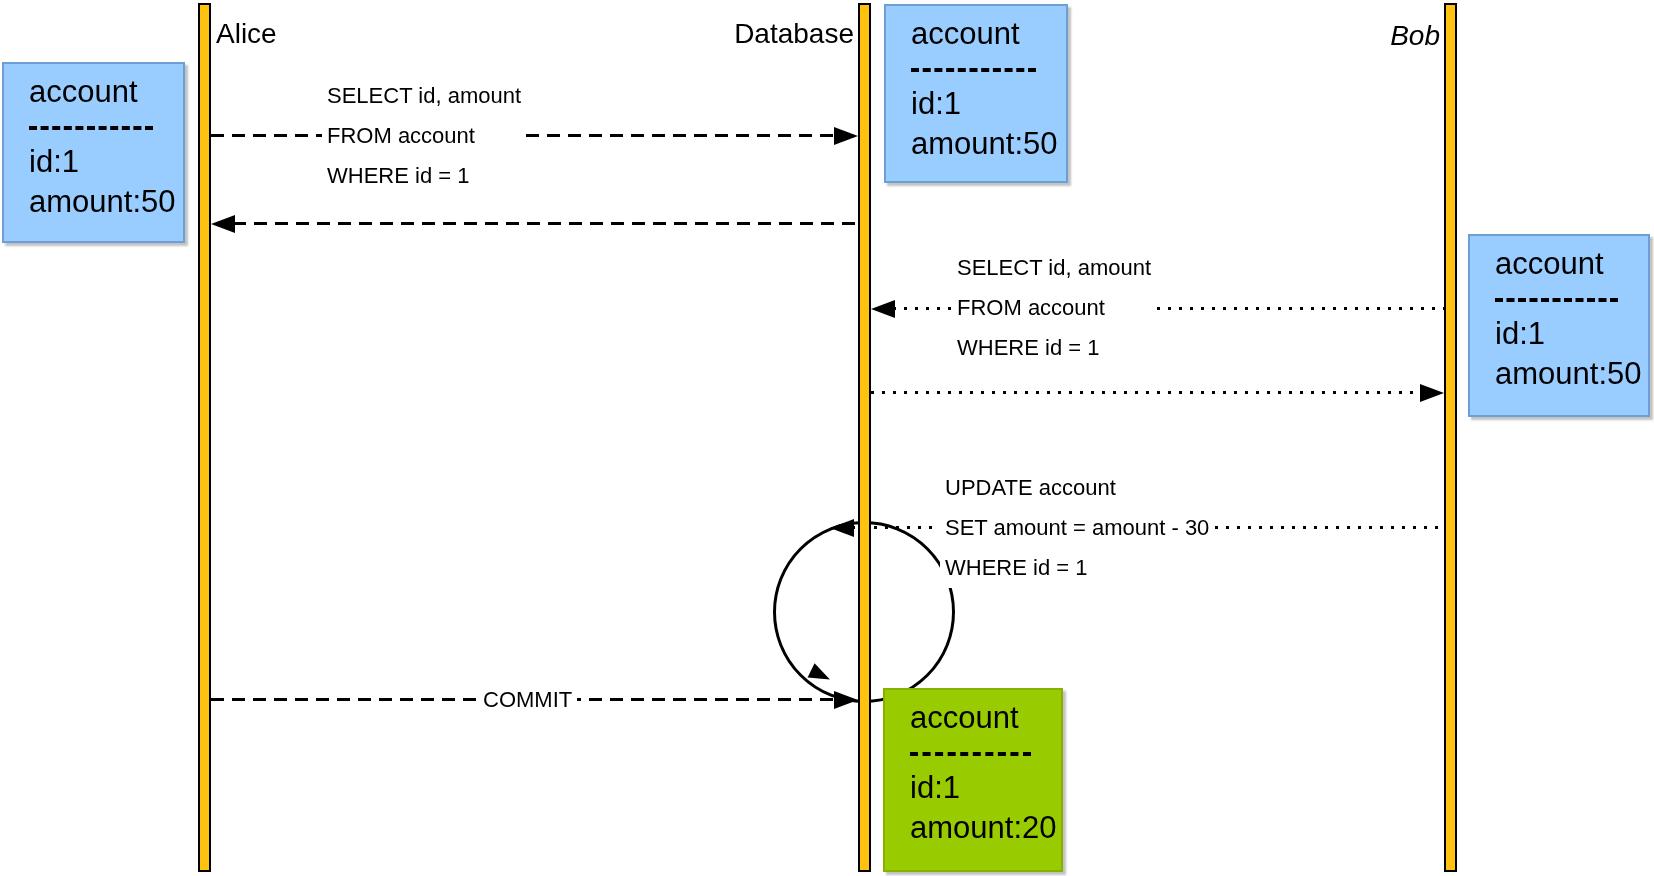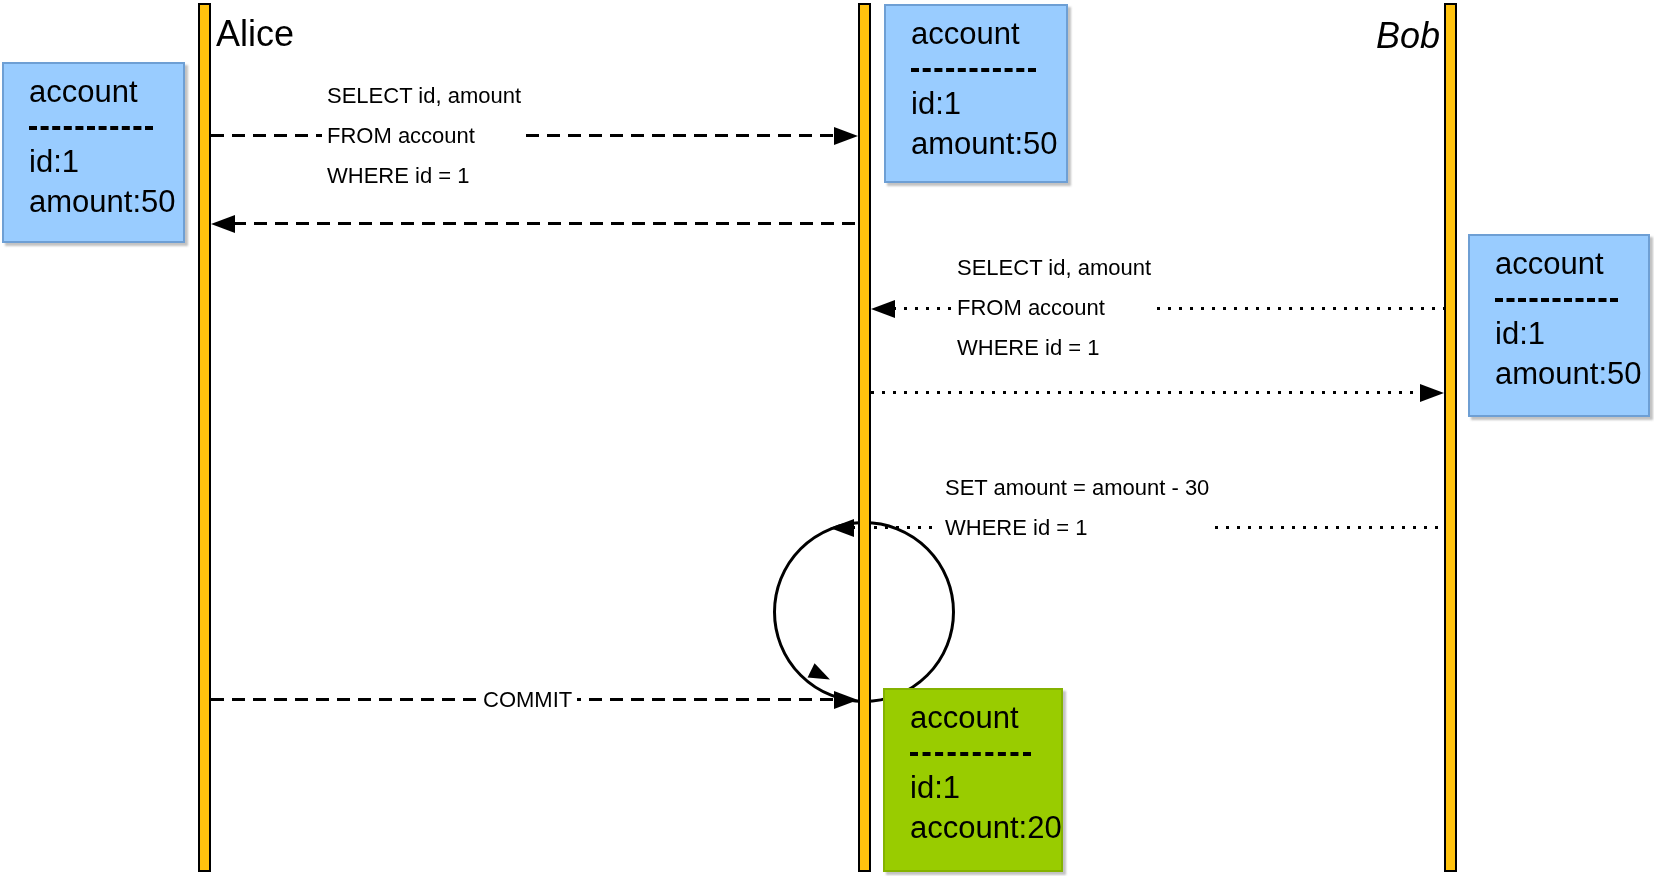"Alice" .actor-label { font-size: 36px -> 28px }
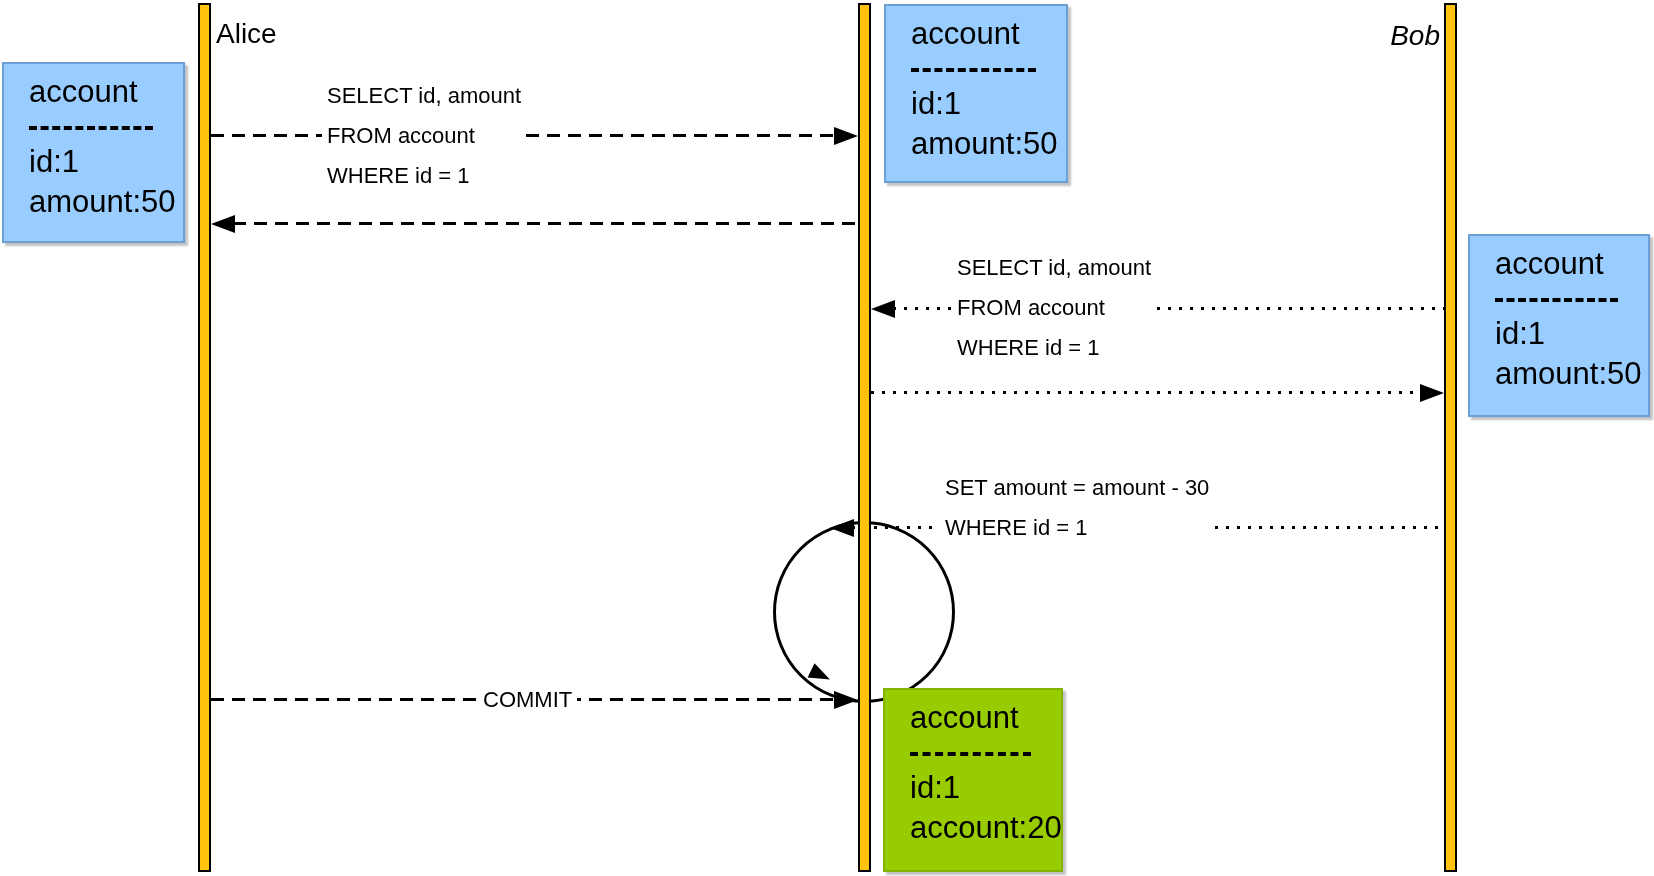"Database" div.actor-label { html: none -> <div>Database</div> }
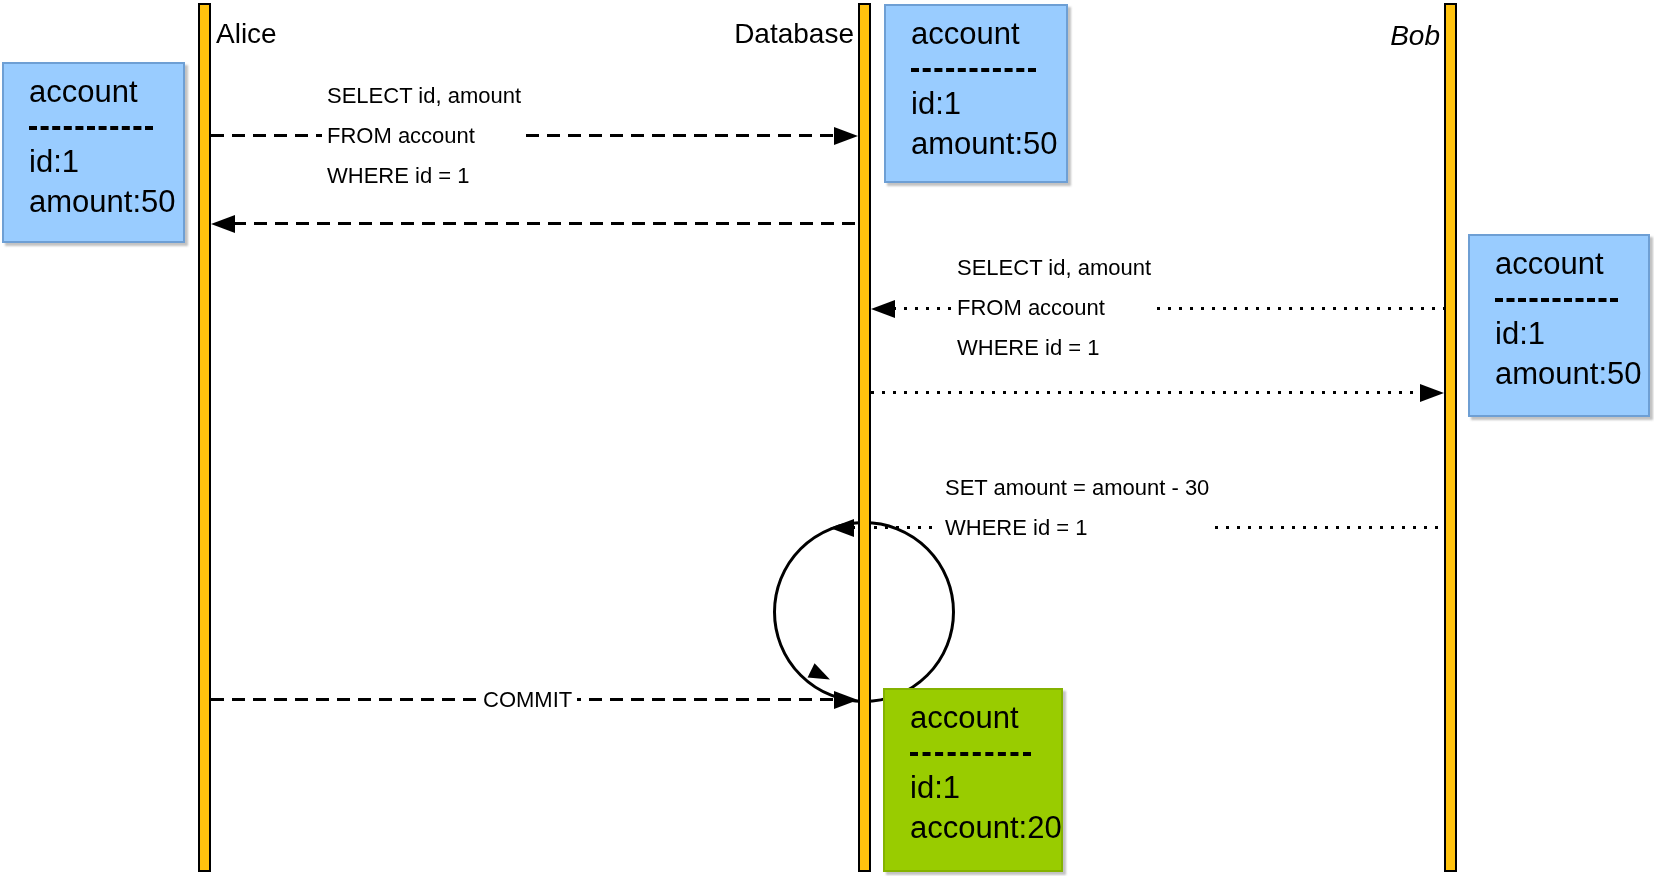"UPDATE account" div { html: none -> <div>UPDATE account</div> }
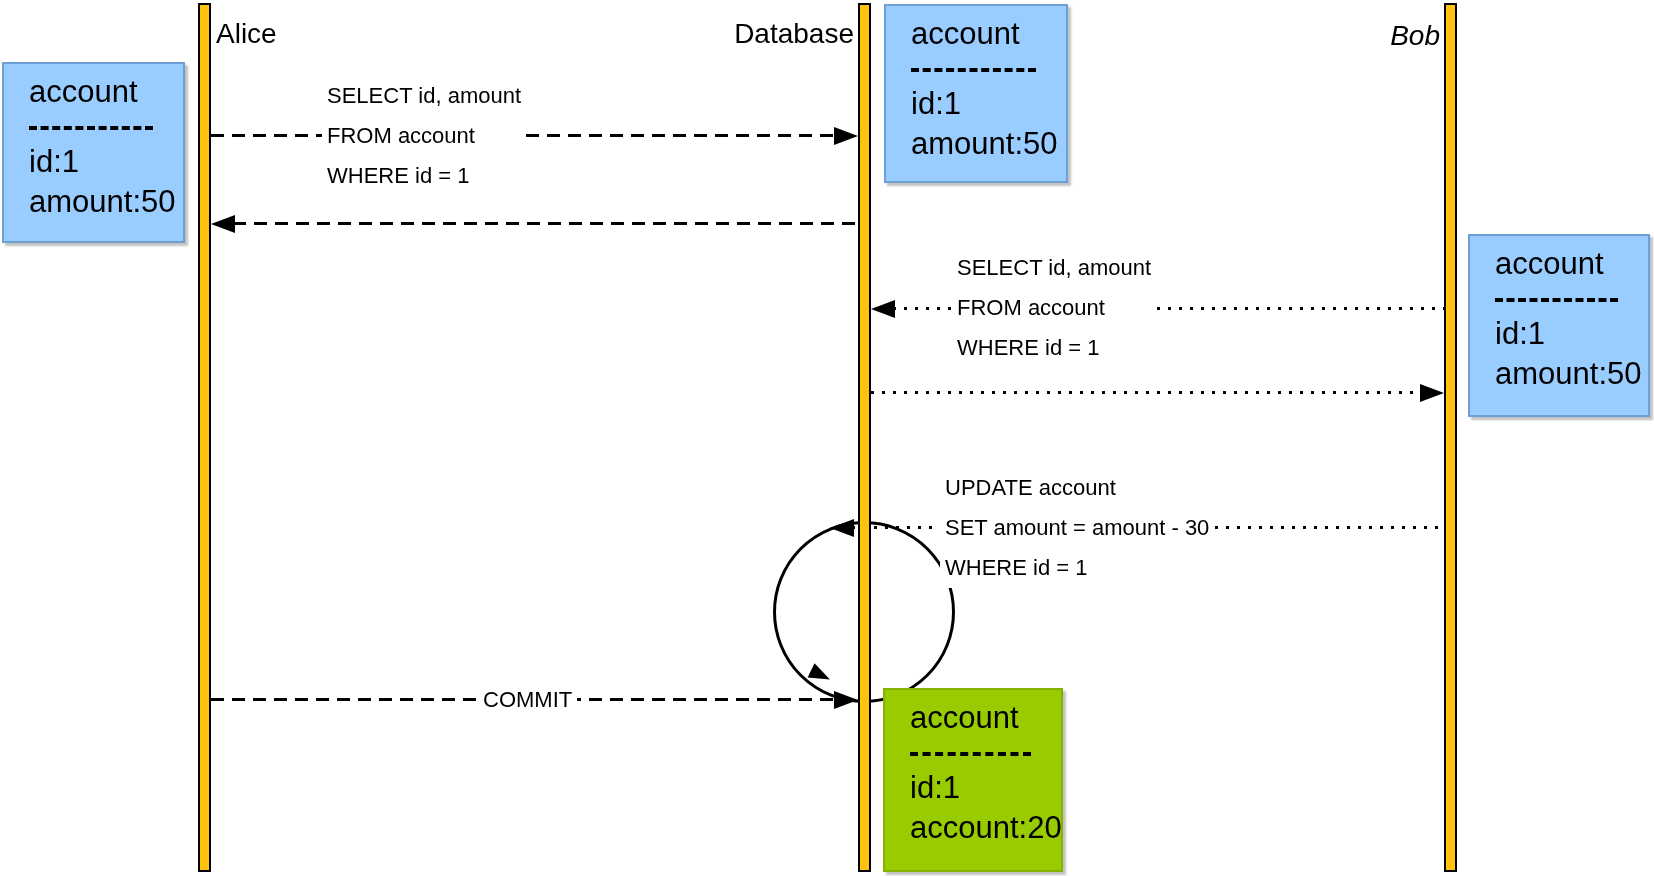"account:20" div { text: account:20 -> amount:20 }
